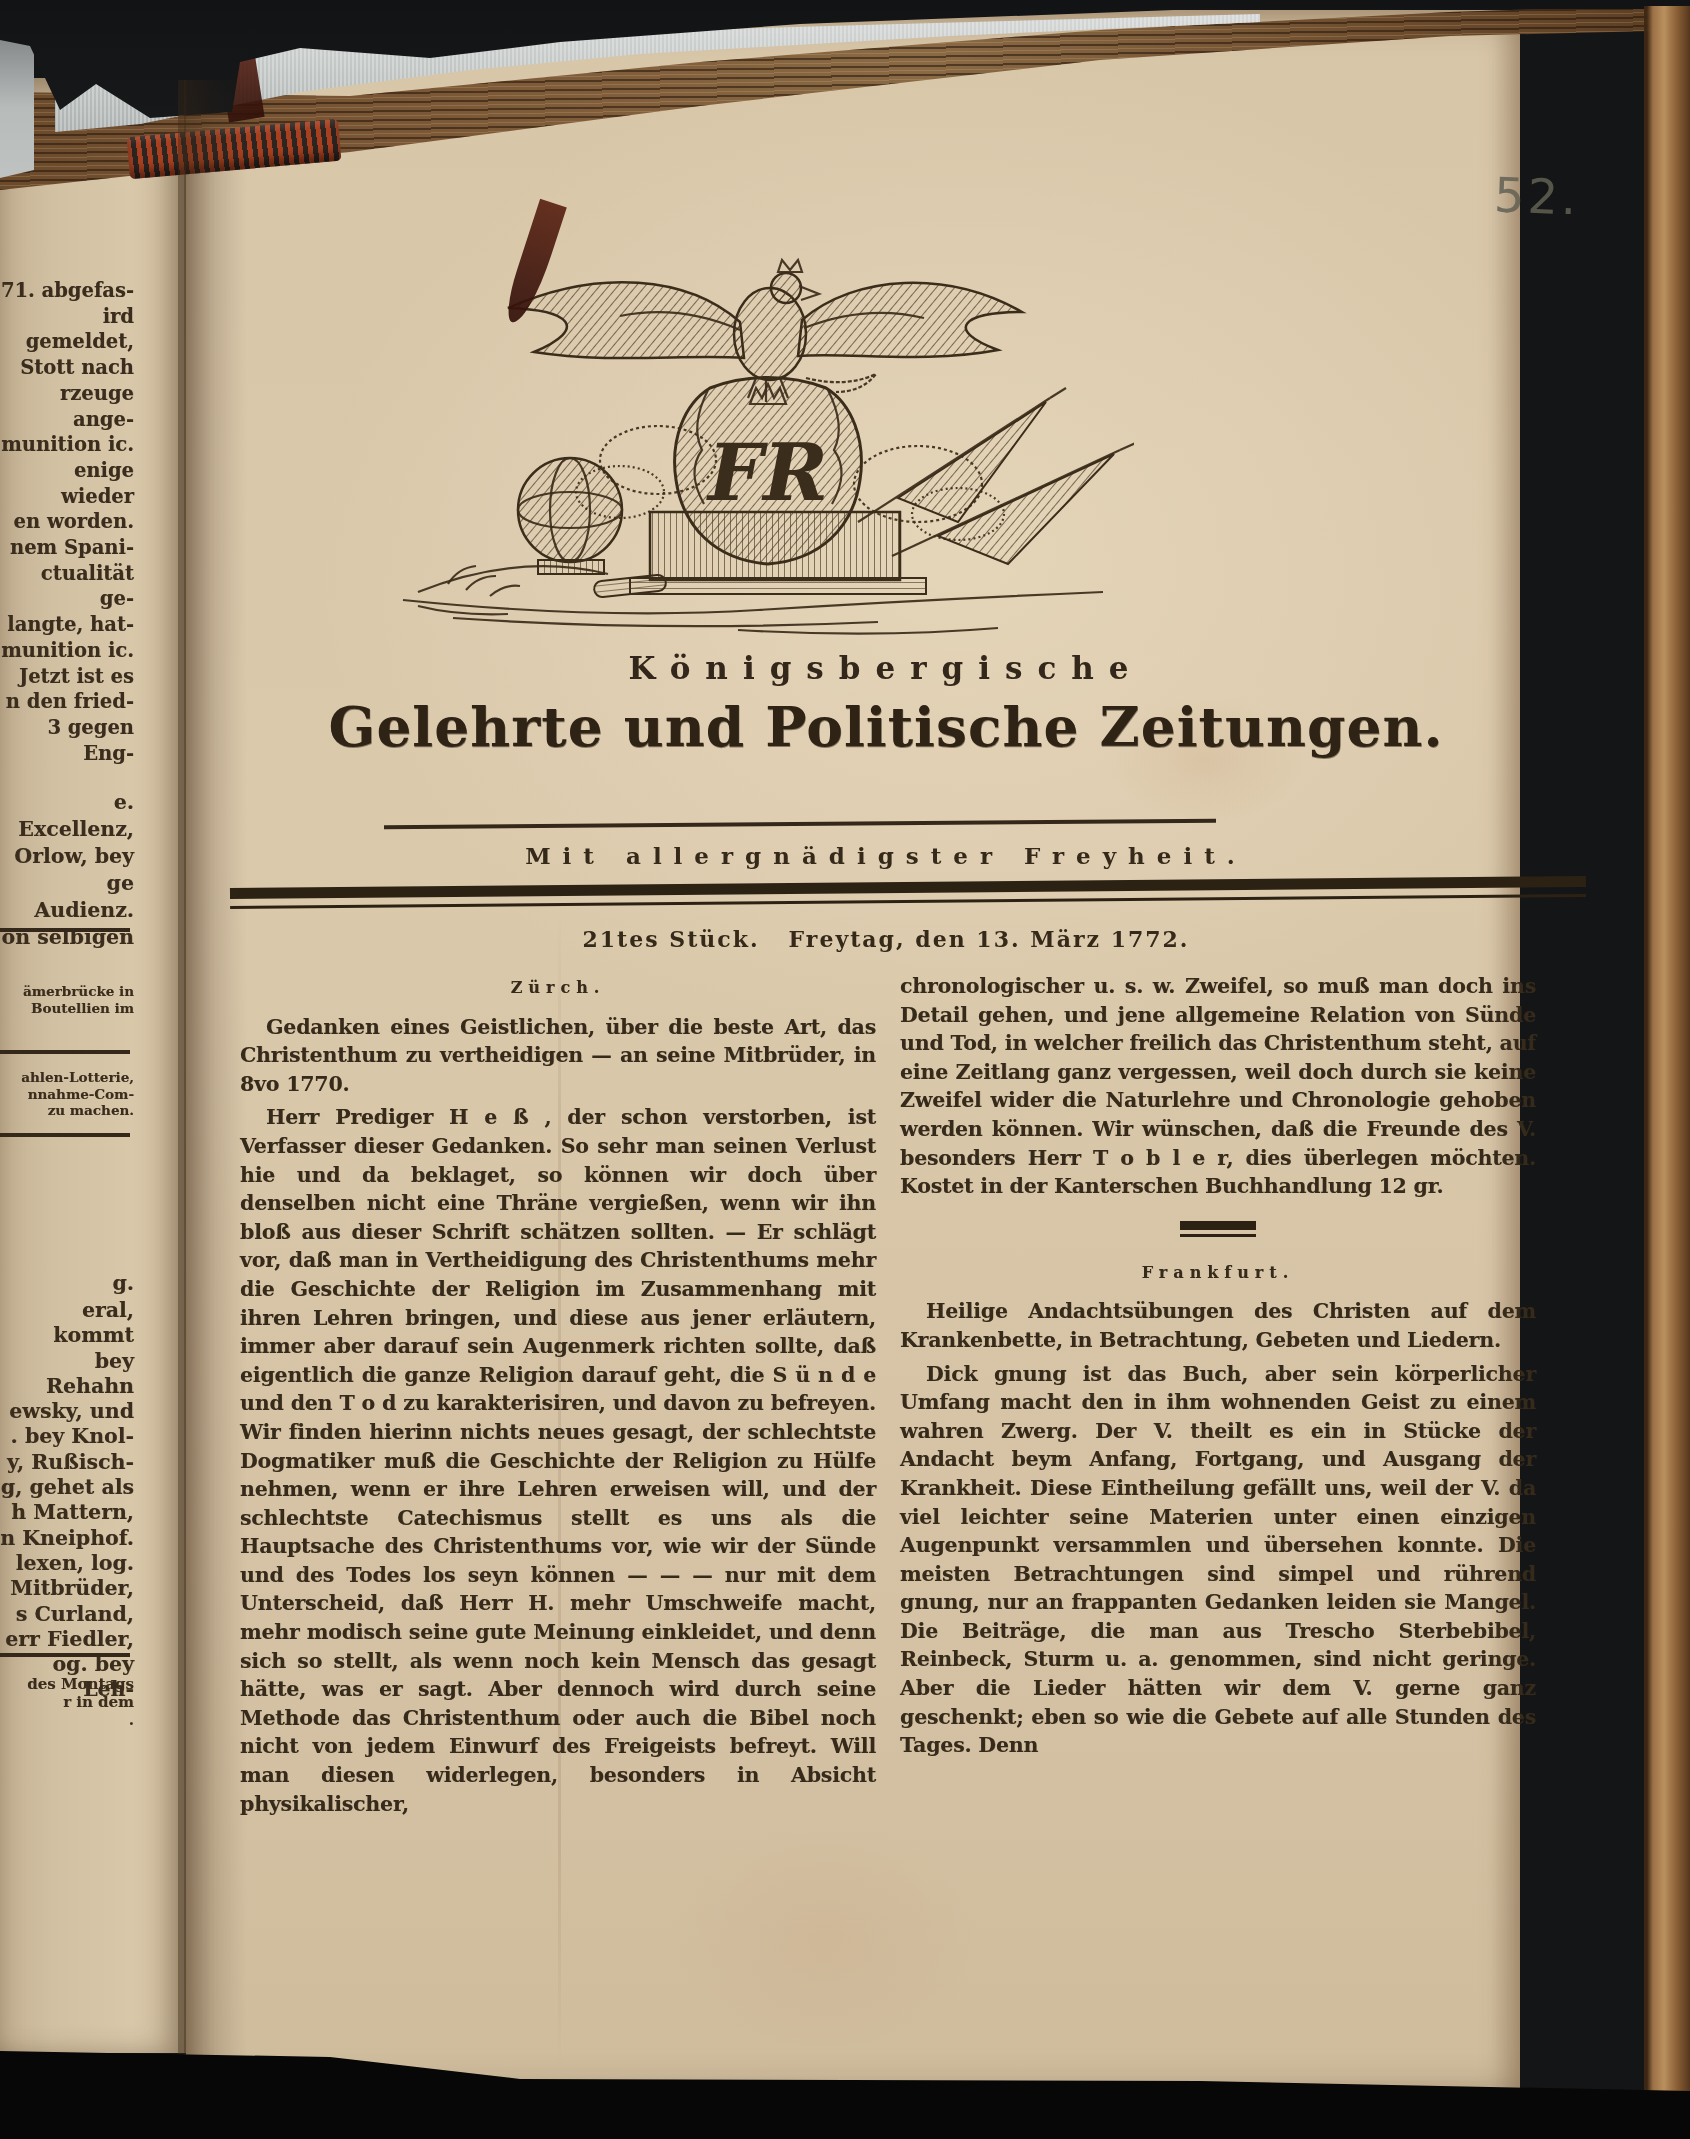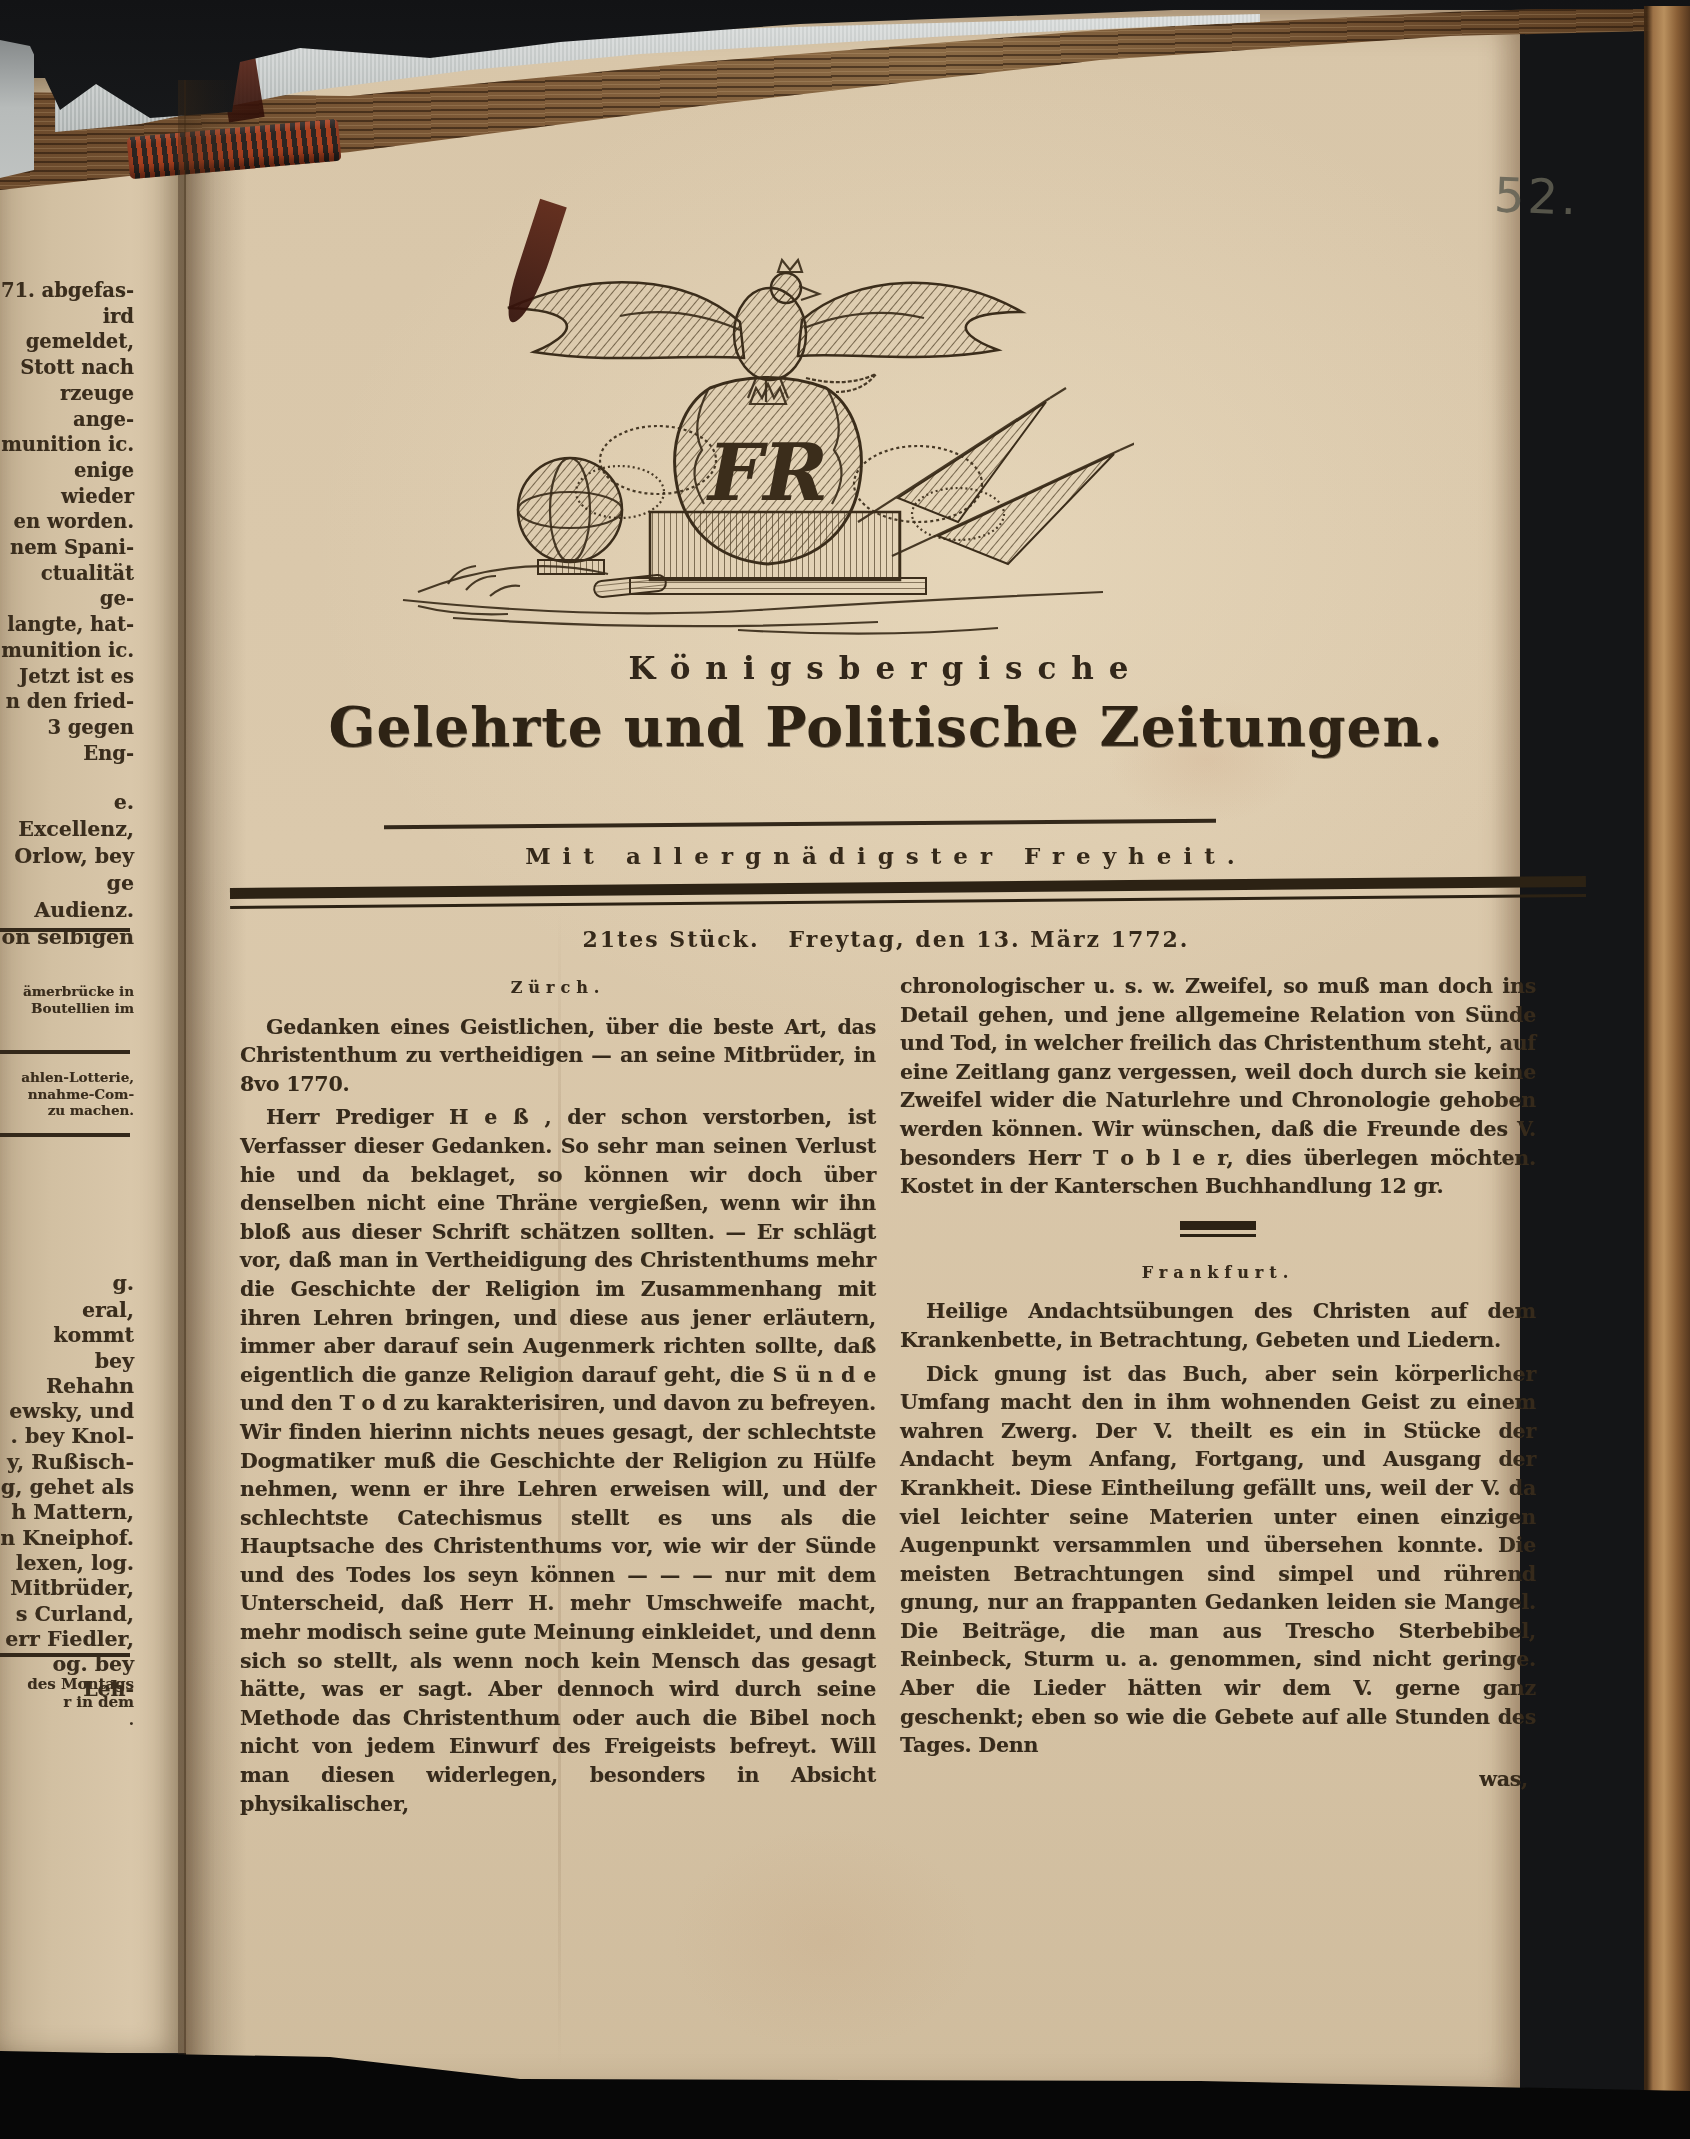"was," div.catchword { html: <div>was,</div> -> none }
